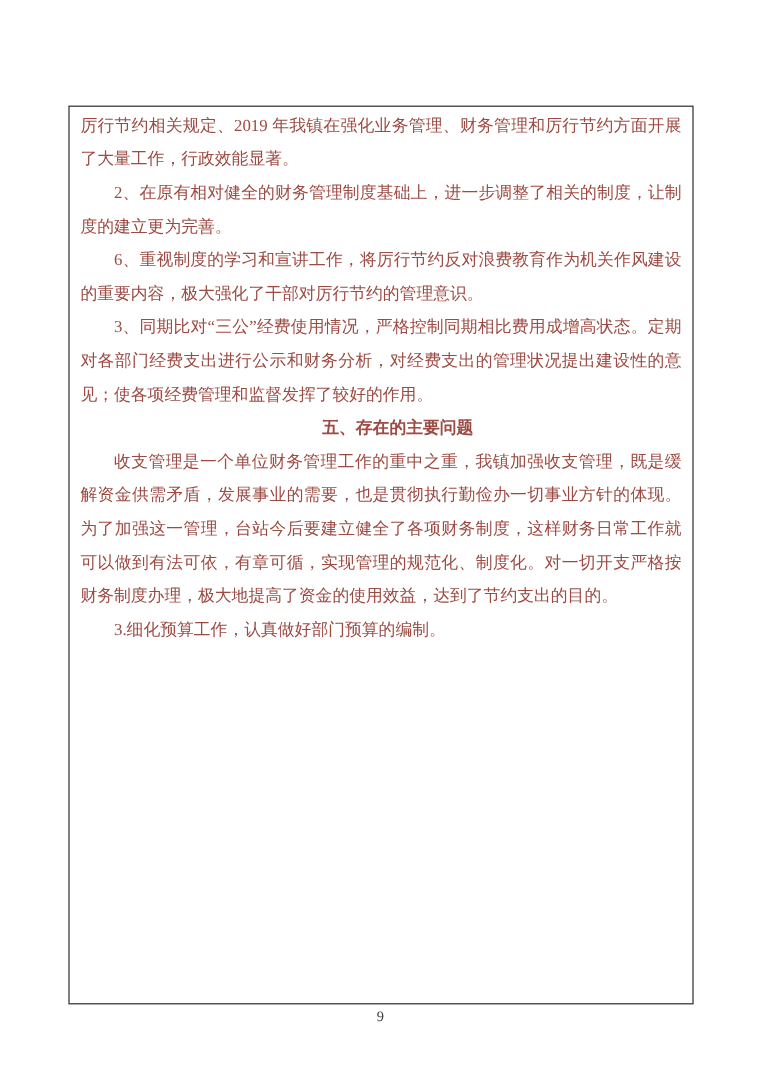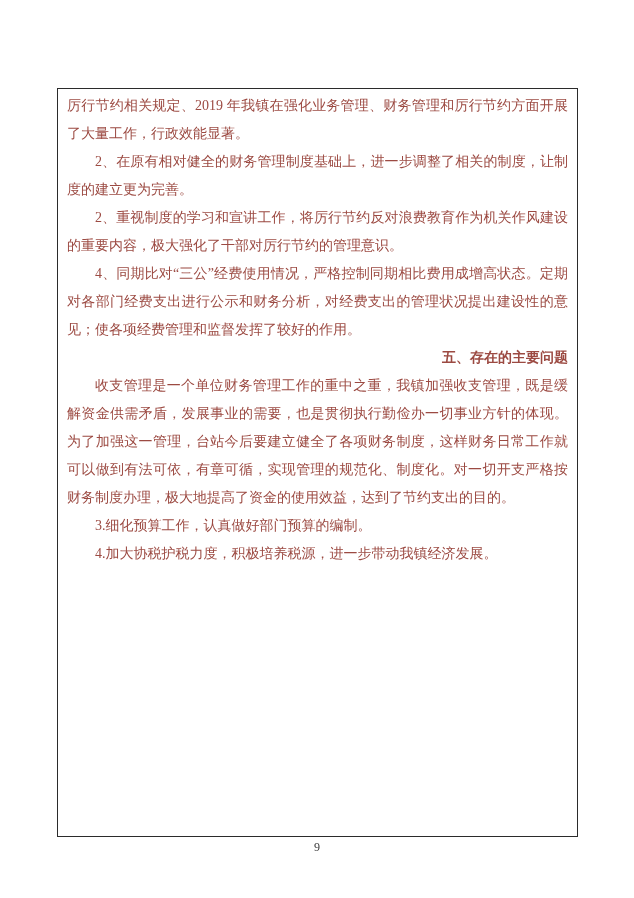"2、重视制度的学习和宣讲工作，将厉行节约反对浪费教育作为机关作风建设的重要内容，" p.para { text: 2 -> 6 }
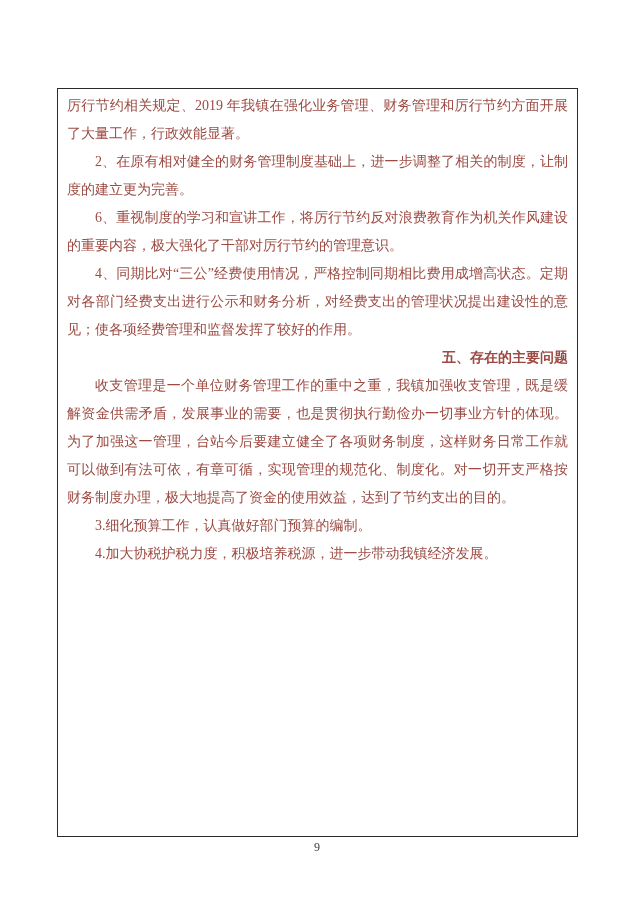"4、同期比对“三公”经费使用情况，严格控制同期相比费用成增高状态。定期对各部门经" p.para { text: 4 -> 3 }
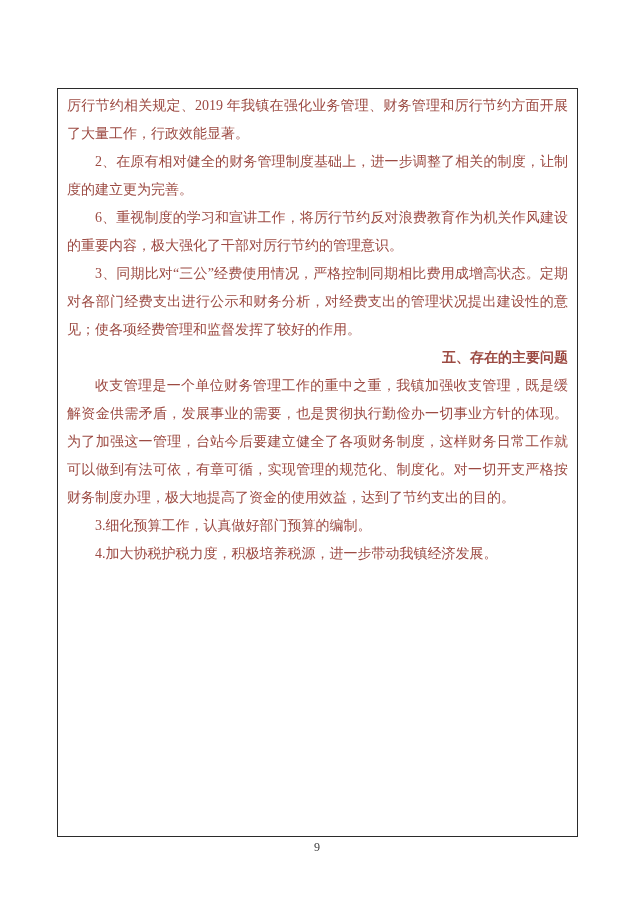"五、存在的主要问题" .heading { text-align: right -> center }
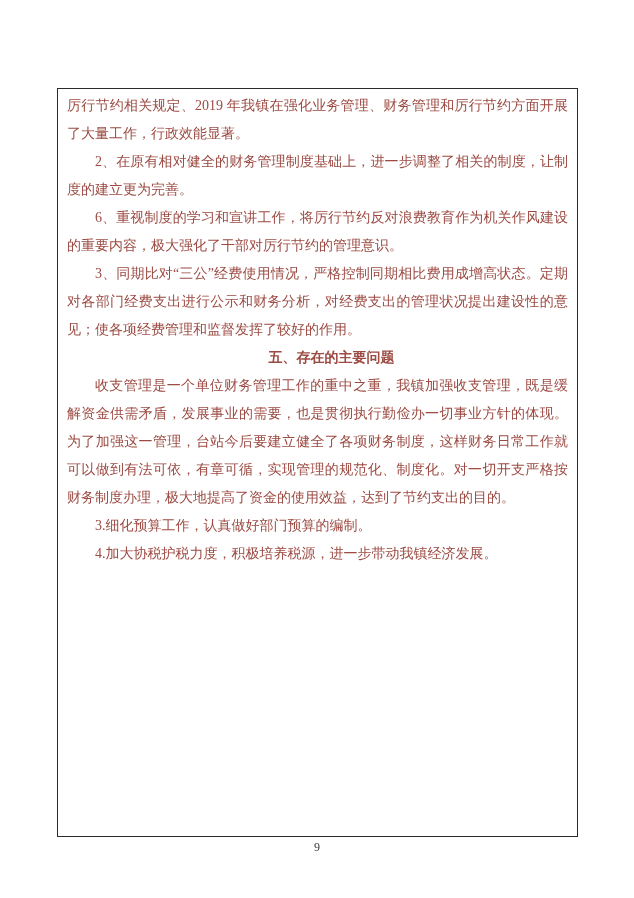"4.加大协税护税力度，积极培养税源，进一步带动我镇经济发展。" p.para { html: <p>4.加大协税护税力度，积极培养税源，进一步带动我镇经济发展。</p> -> none }
